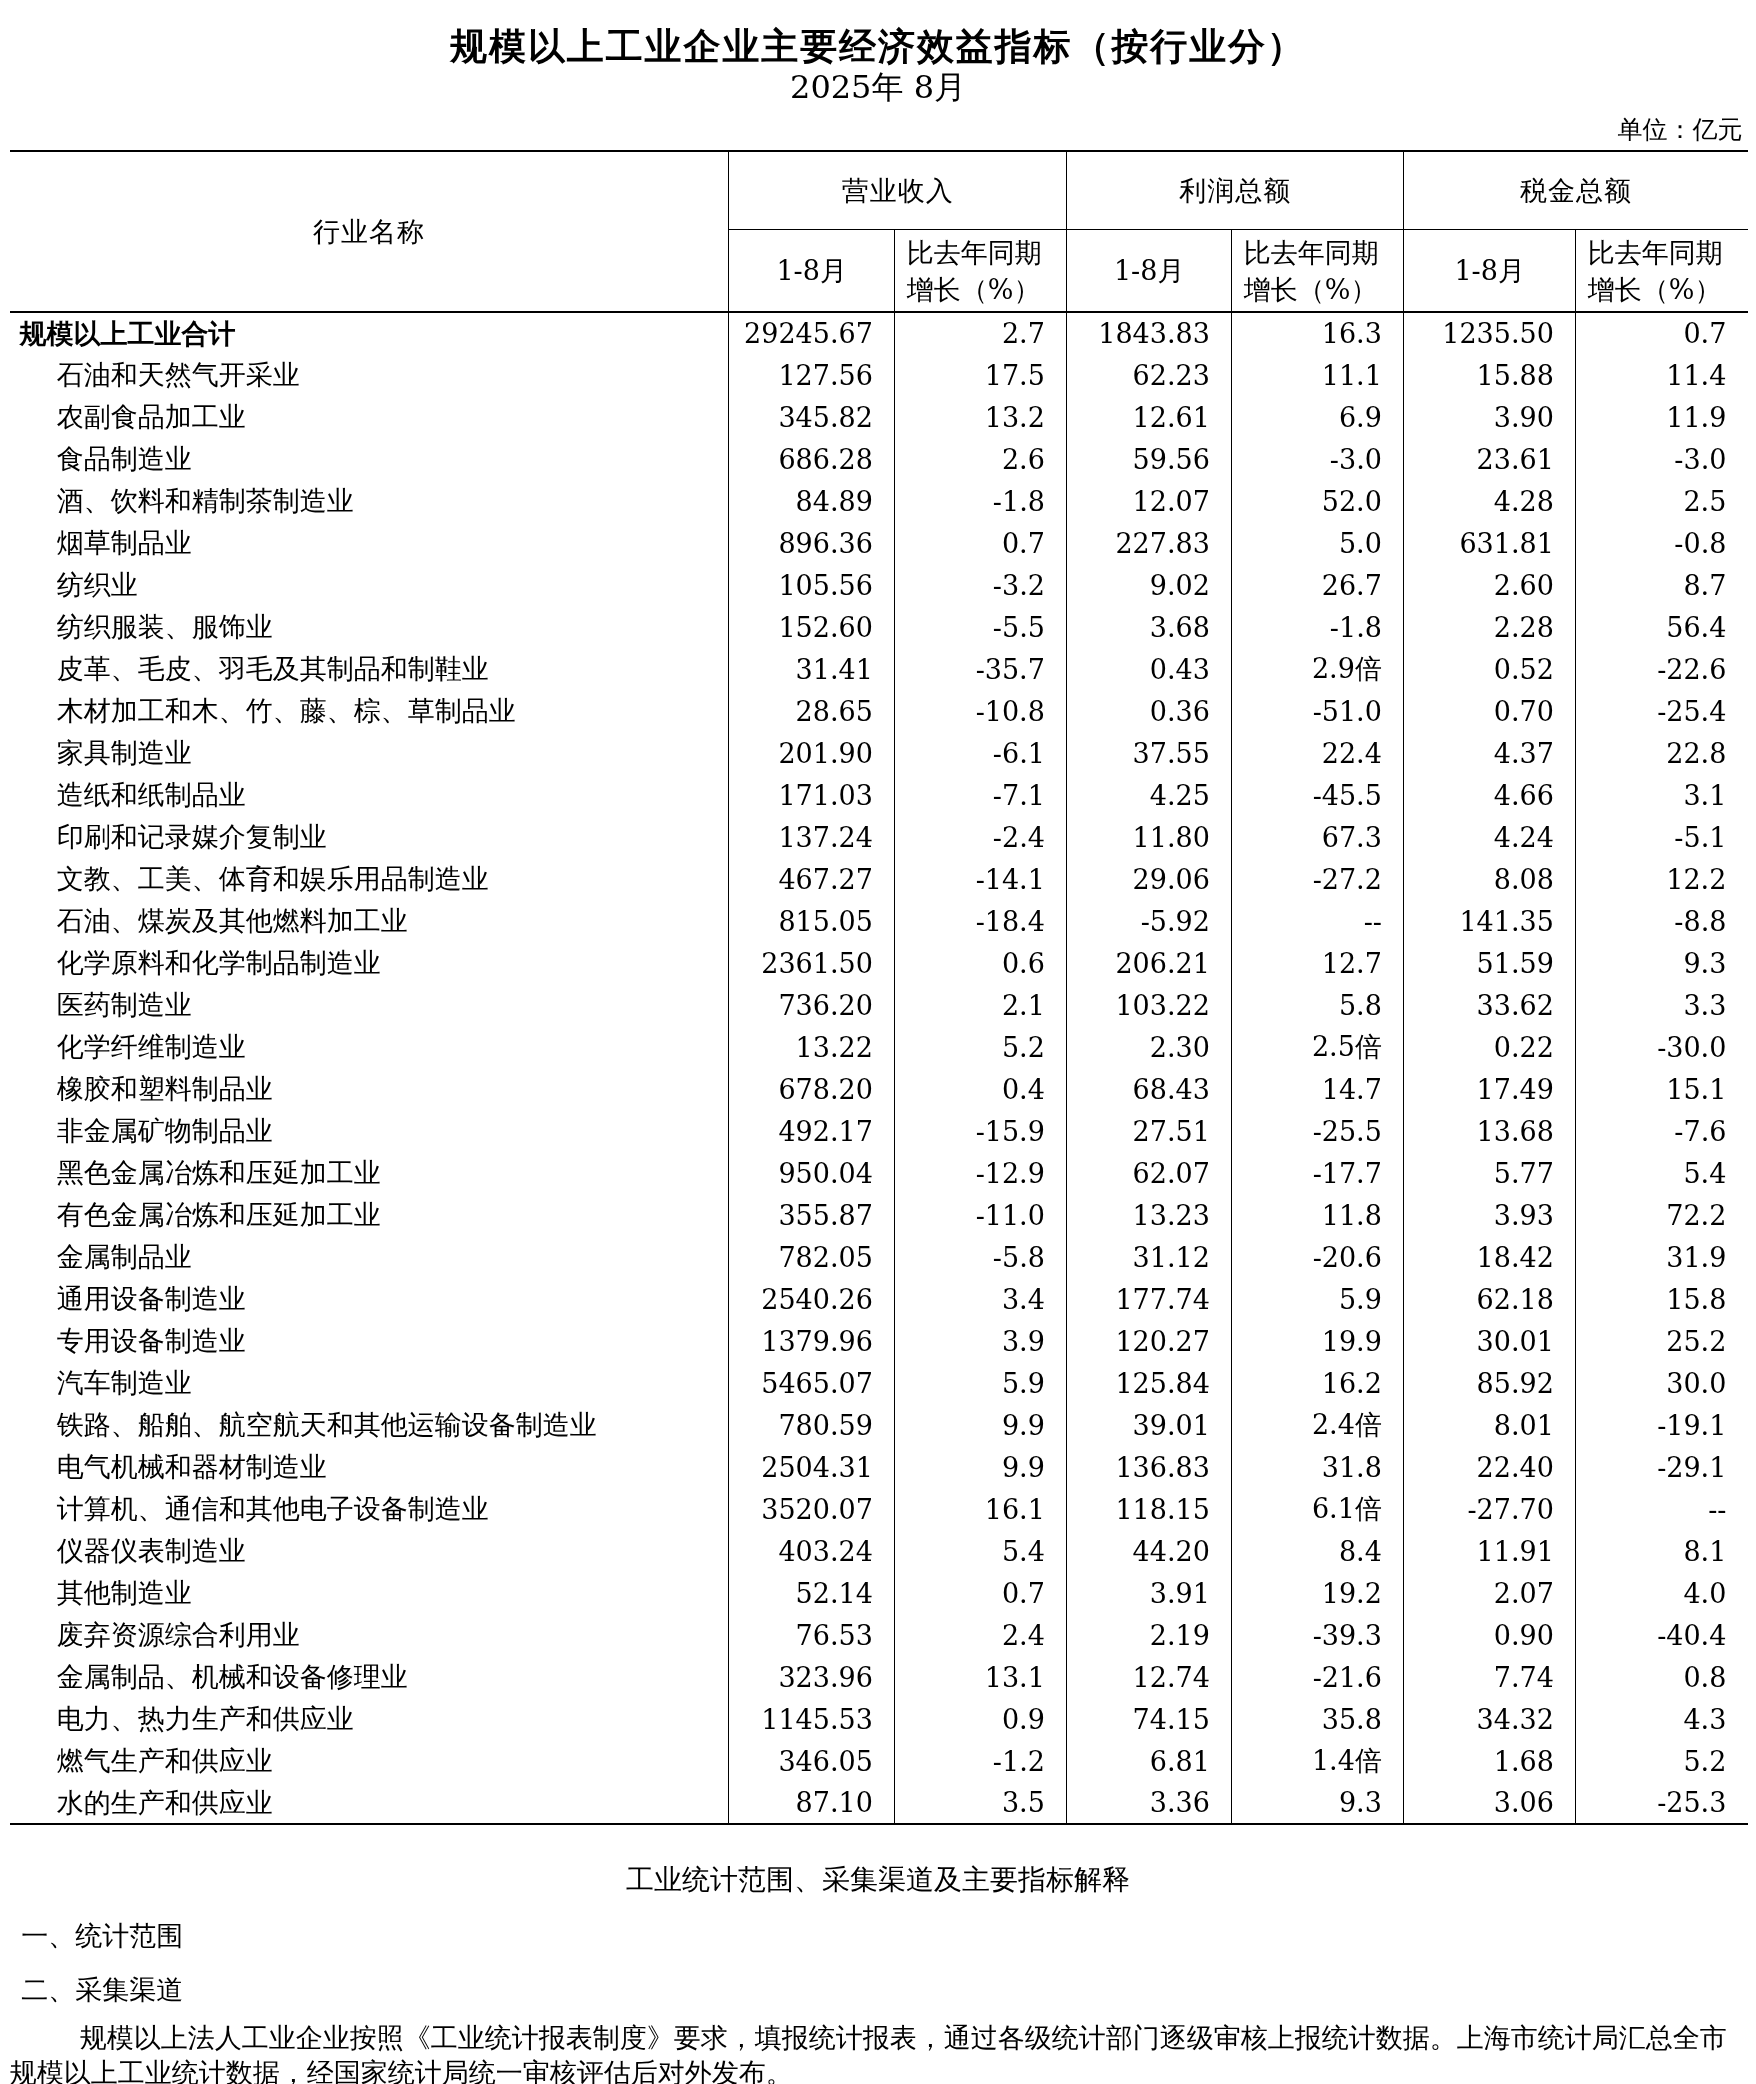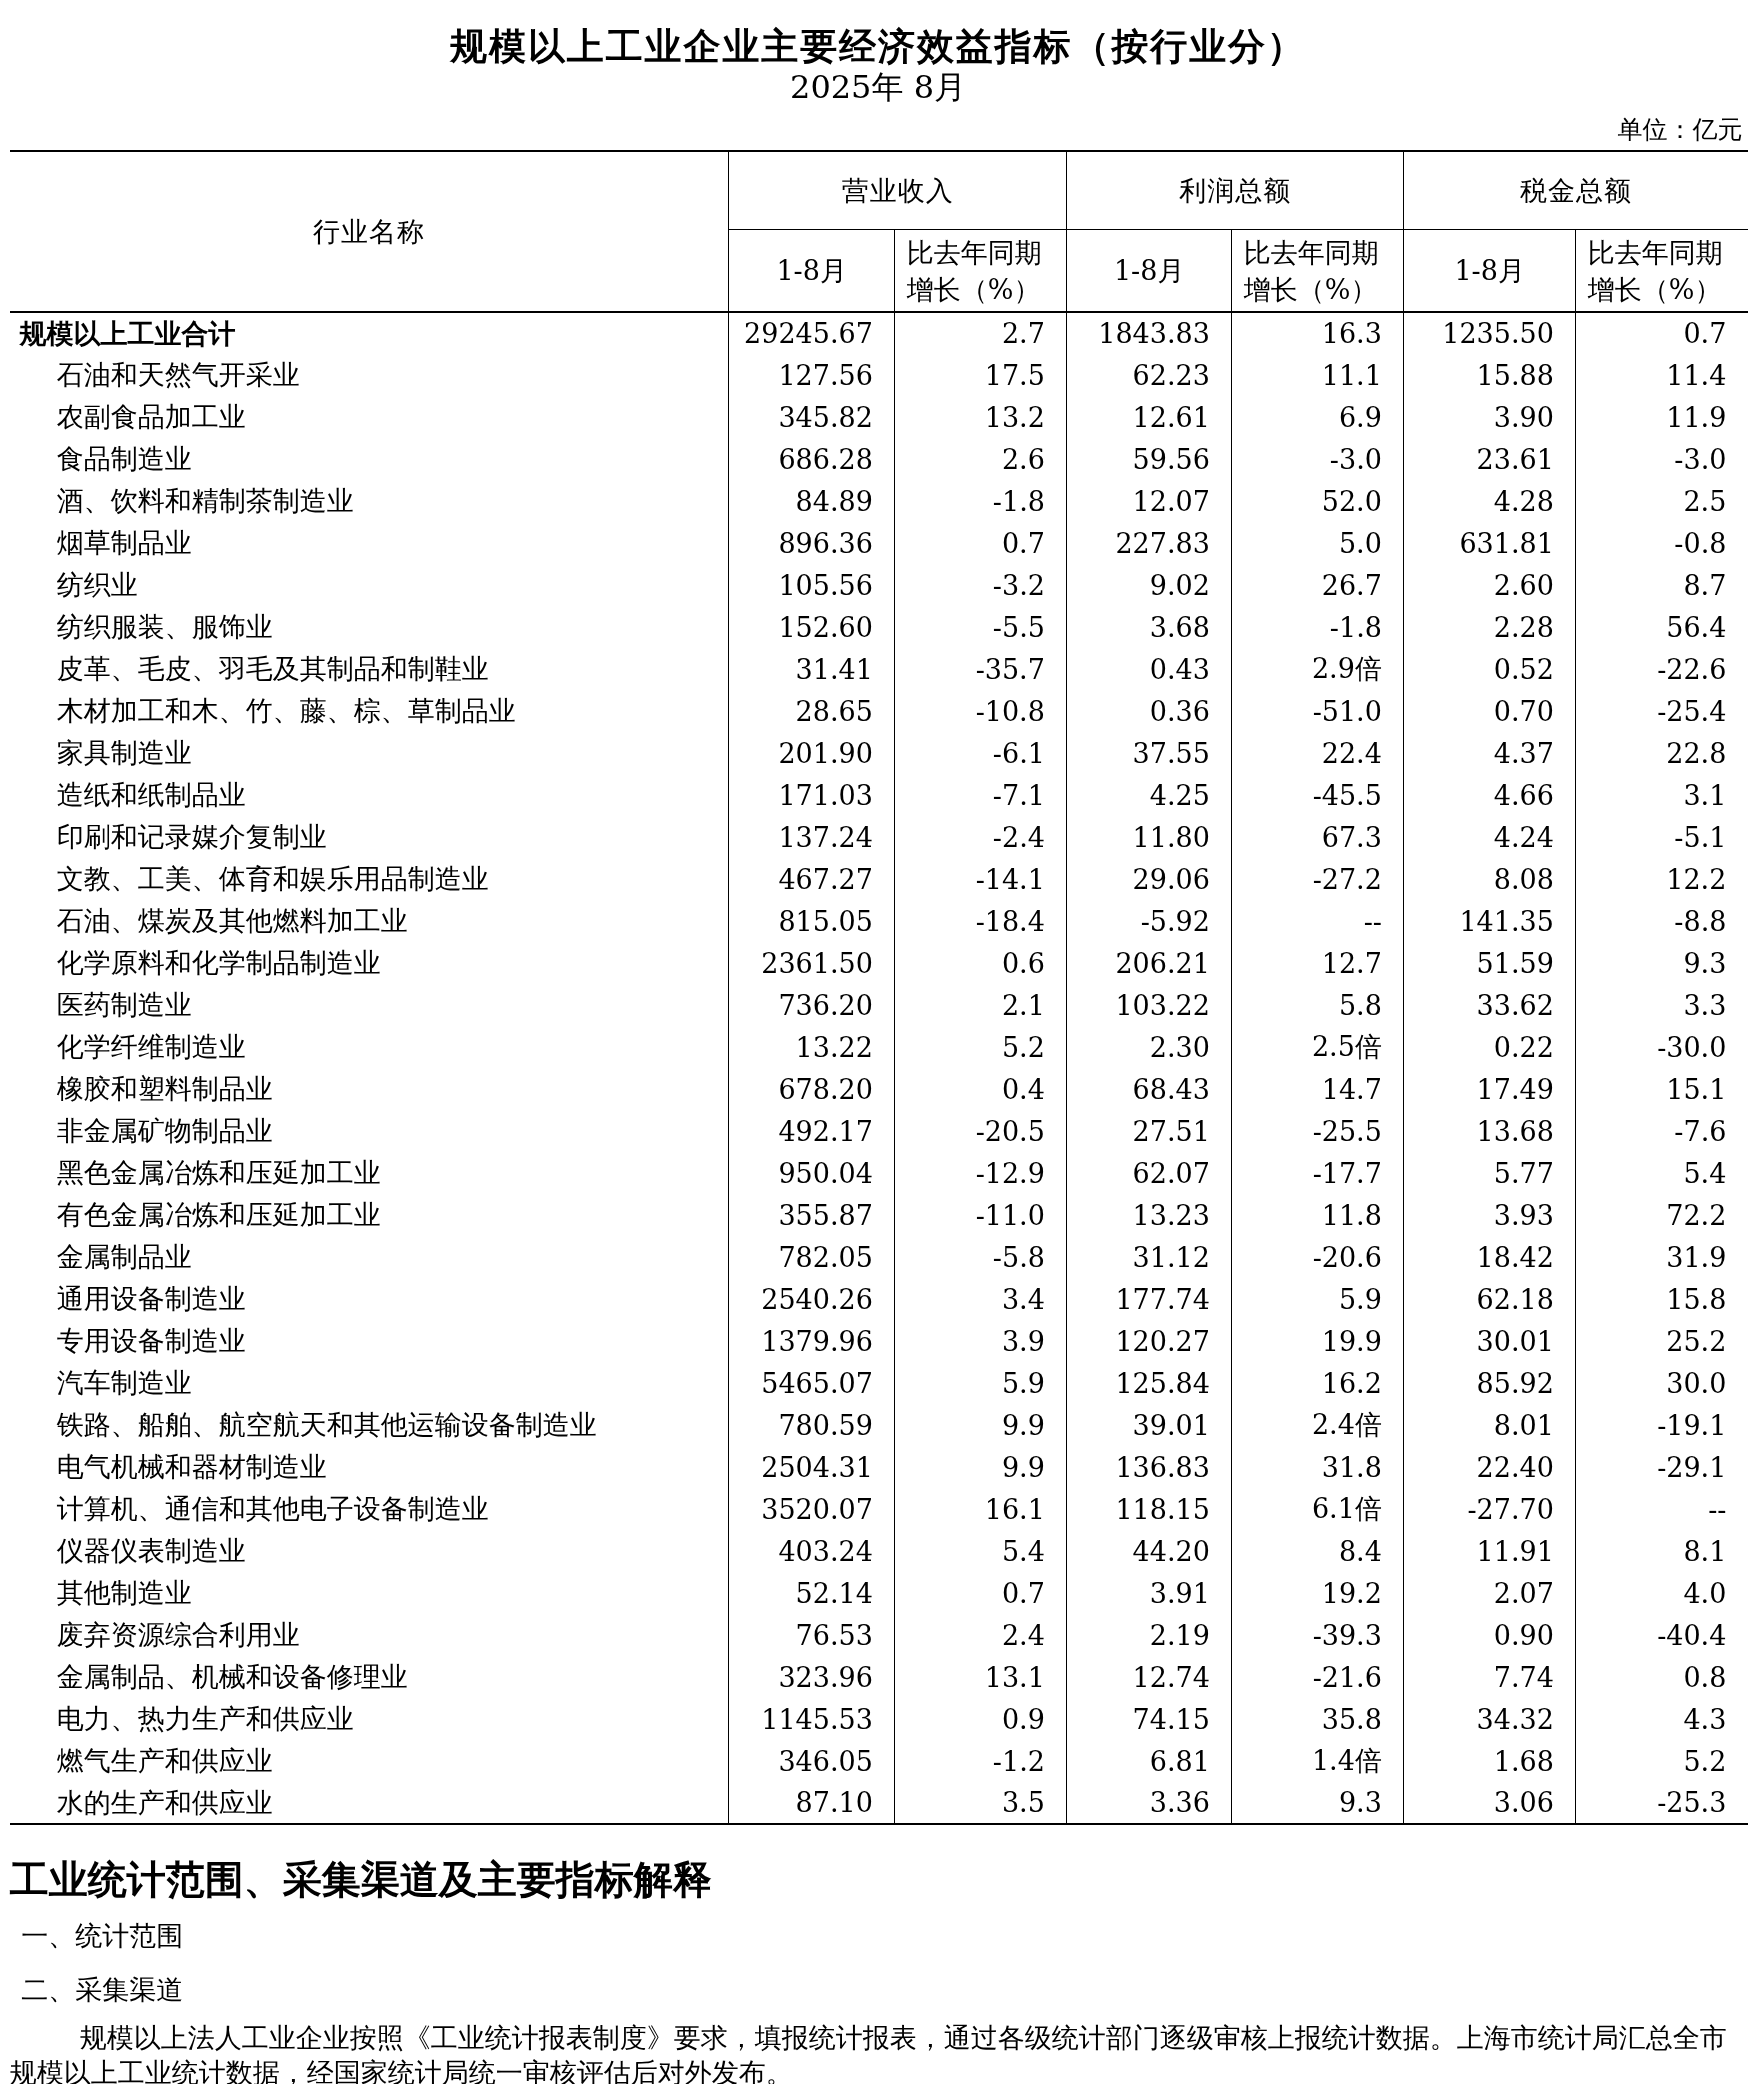"-20.5" td.num { text: -20.5 -> -15.9 }
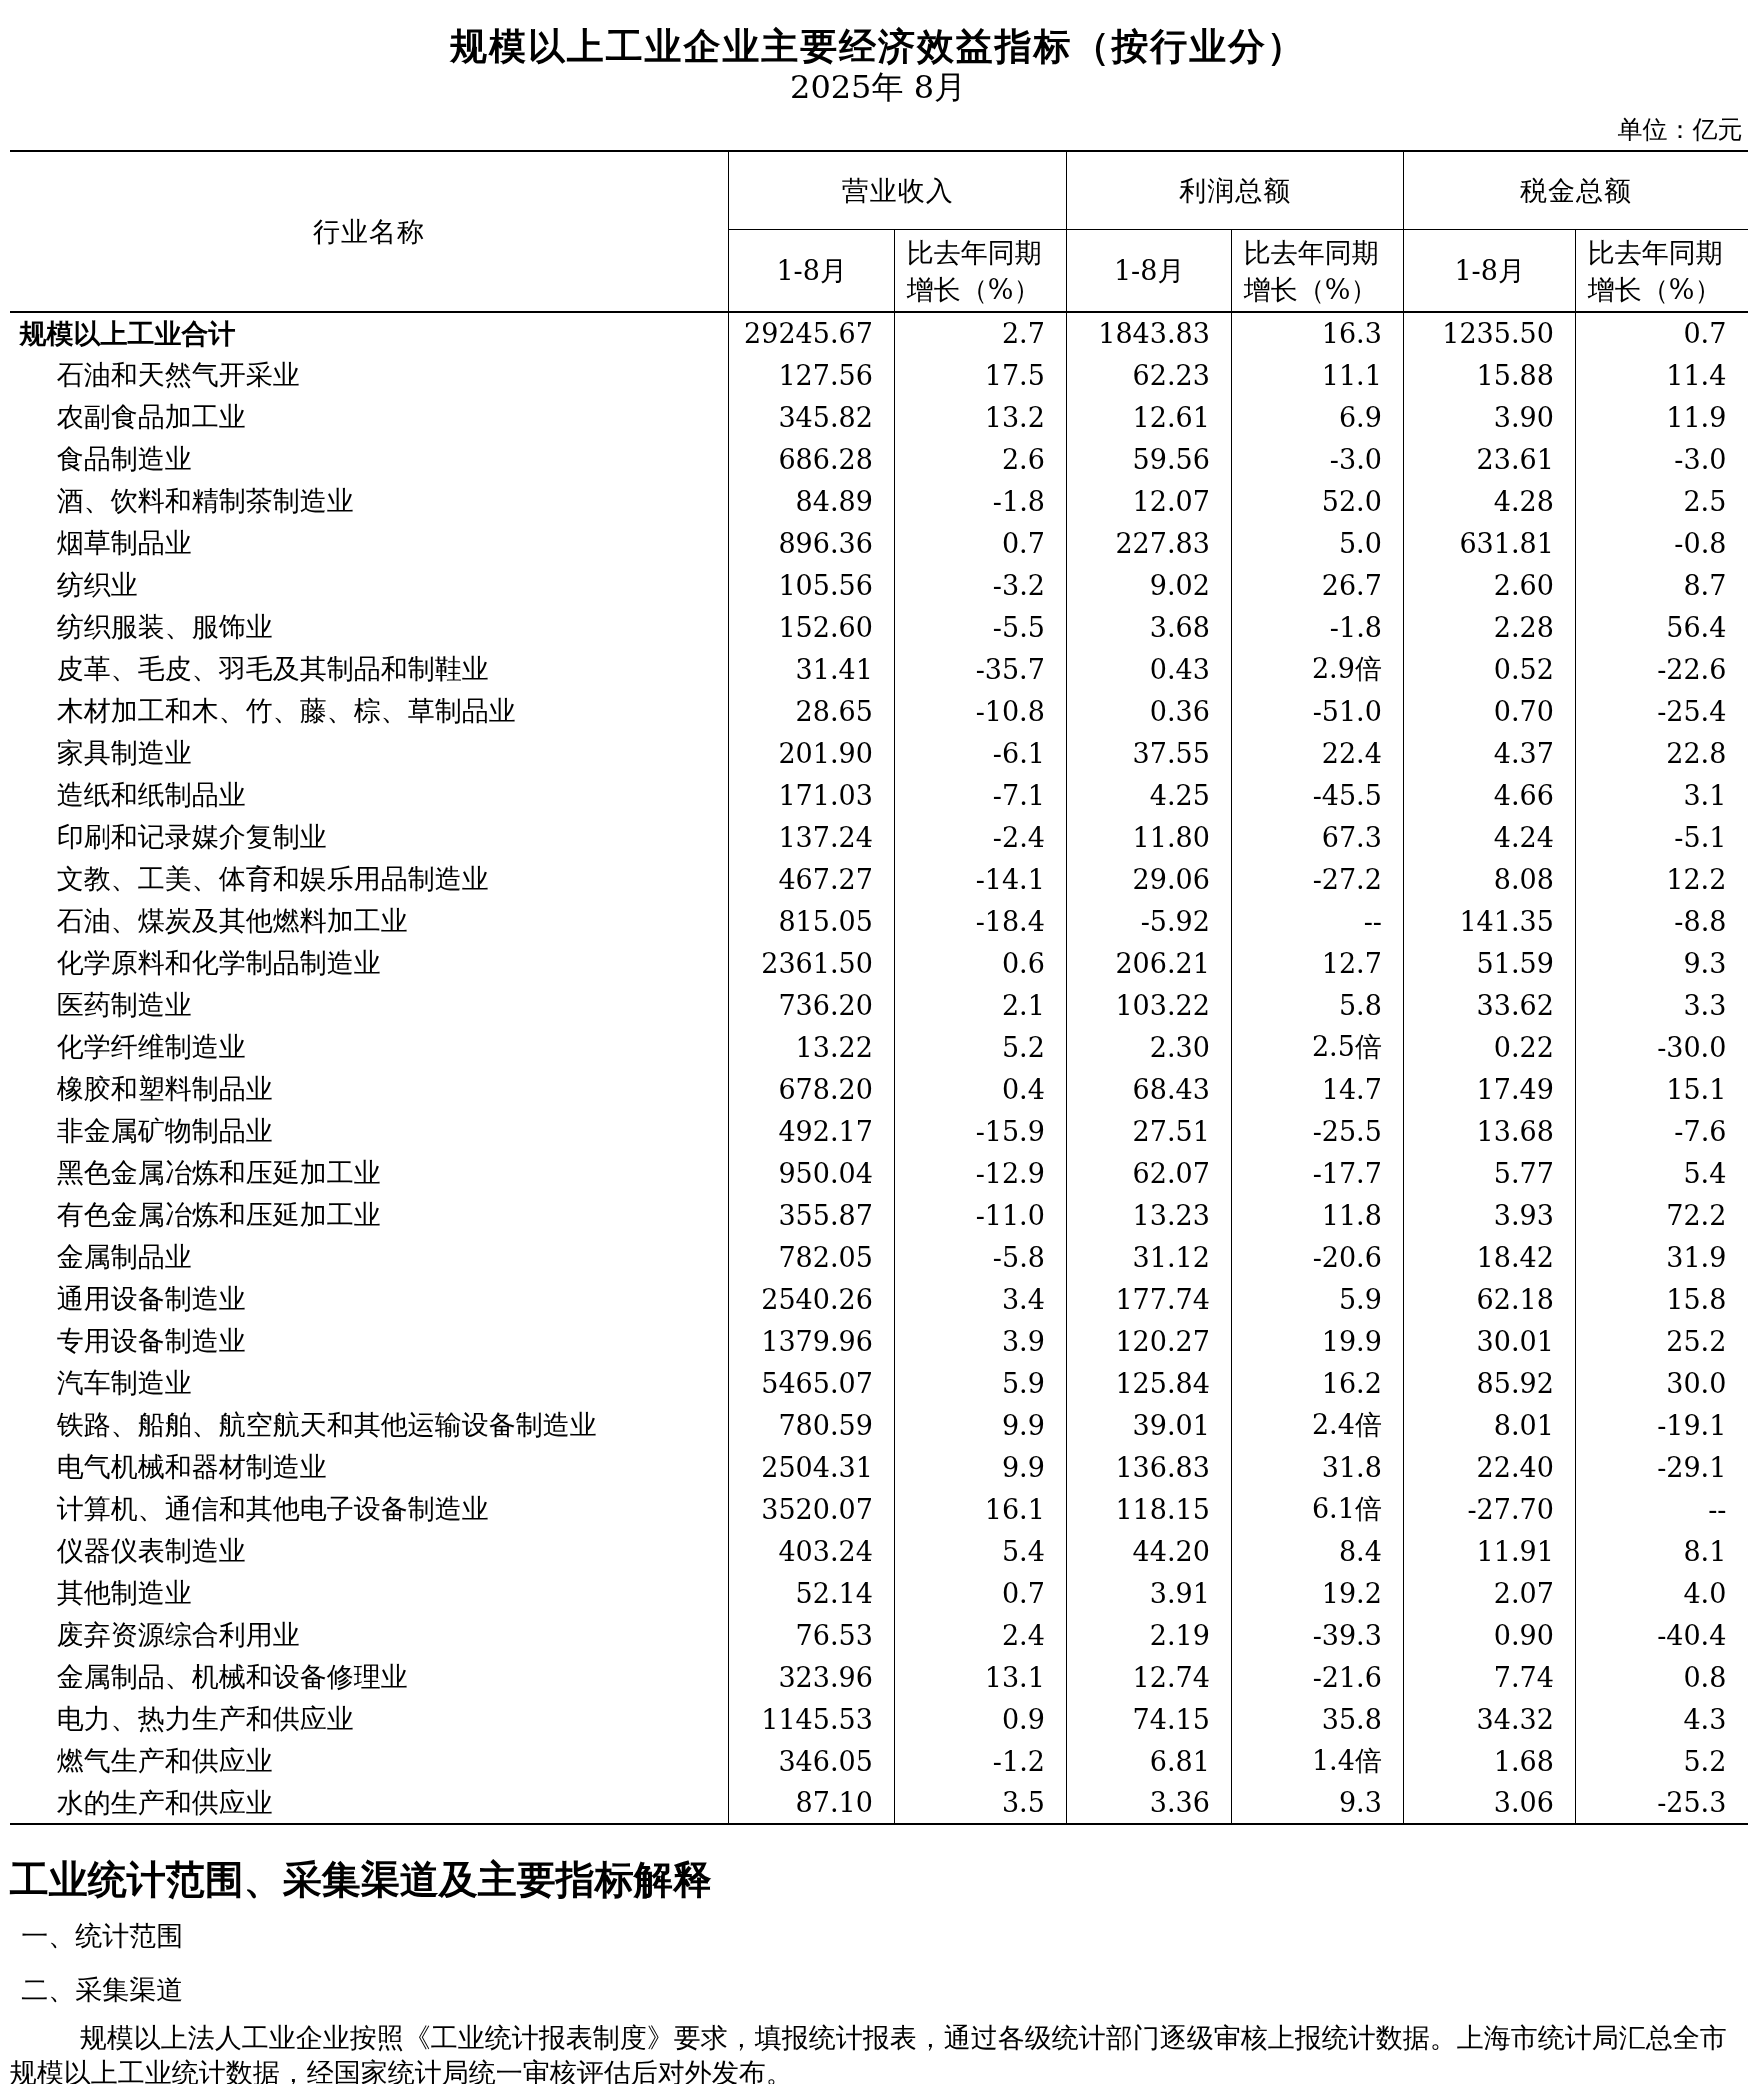"工业统计范围、采集渠道及主要指标解释" .notes-title { font-size: 39px -> 28px; font-weight: bold -> normal; text-align: none -> center }
